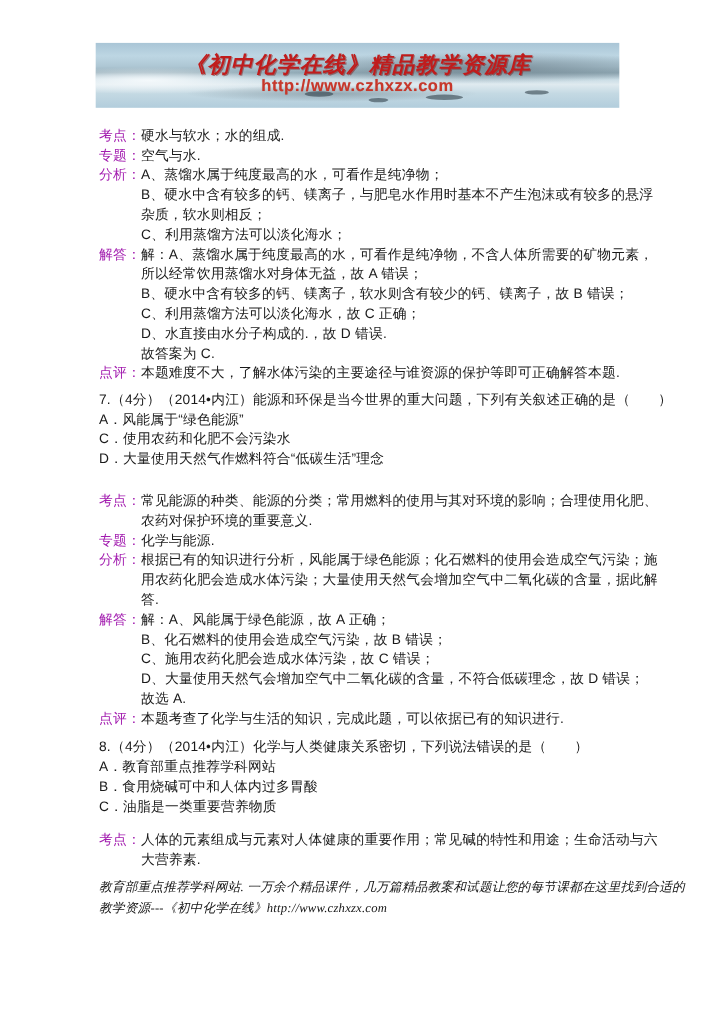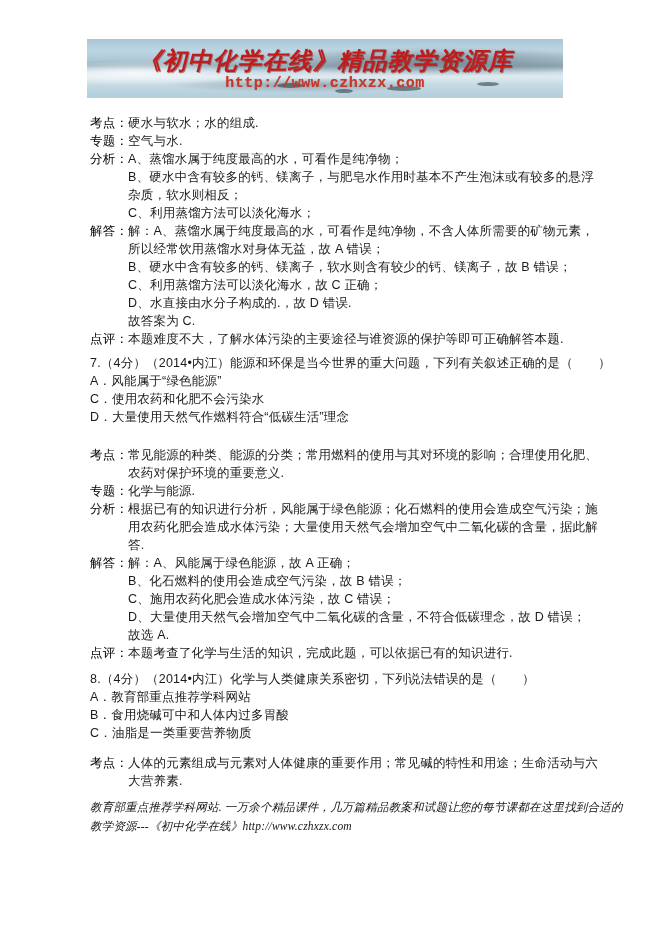"《初中化学在线》精品教学资源库" .banner-title { font-size: 24px -> 20px }
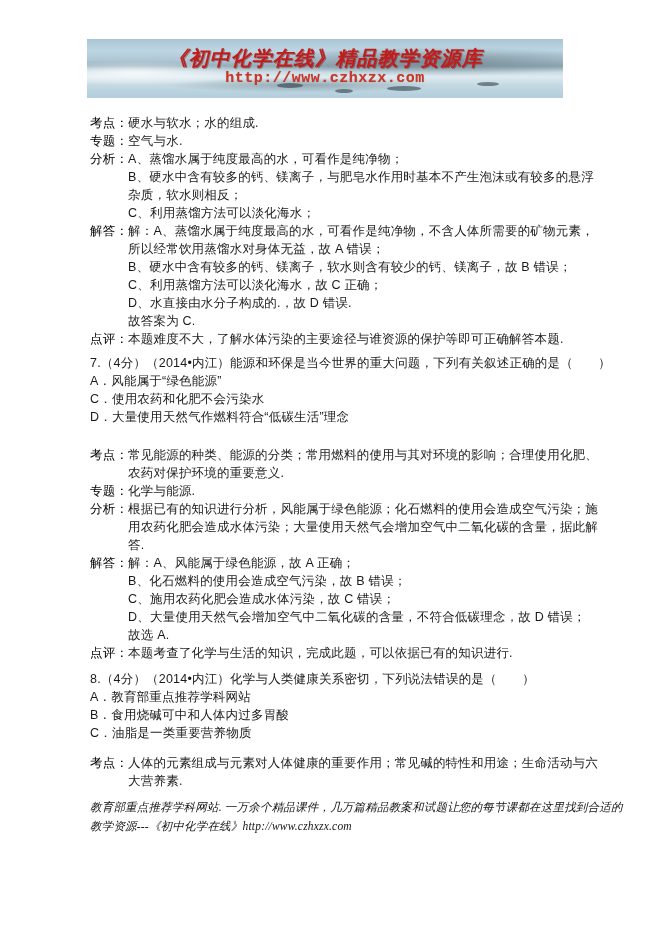"http://www.czhxzx.com" .banner-url { font-family: Liberation Mono, monospace -> none }
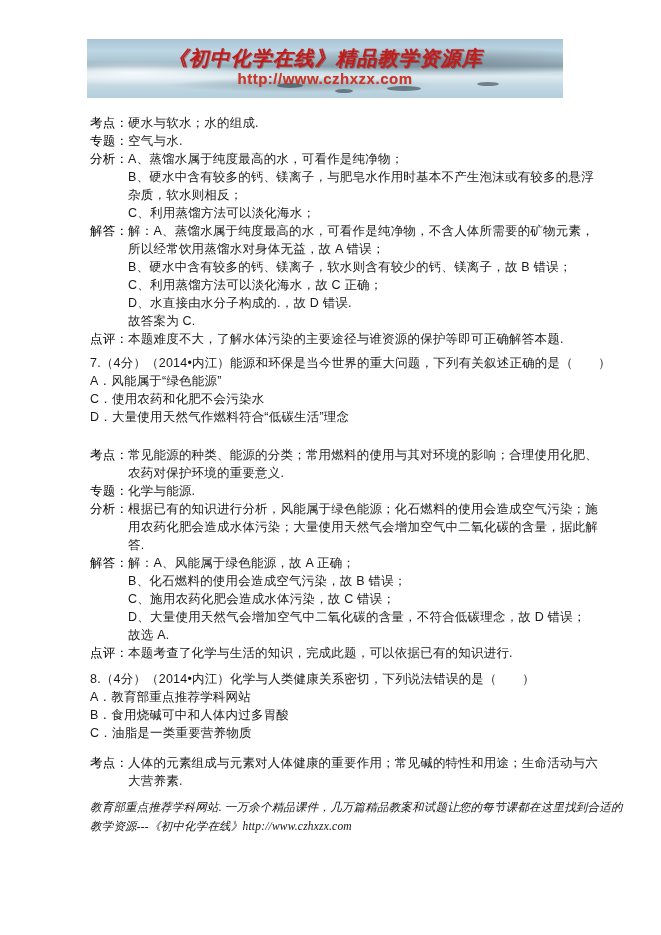"考点：" .lbl { color: #000000 -> #a21caf }
